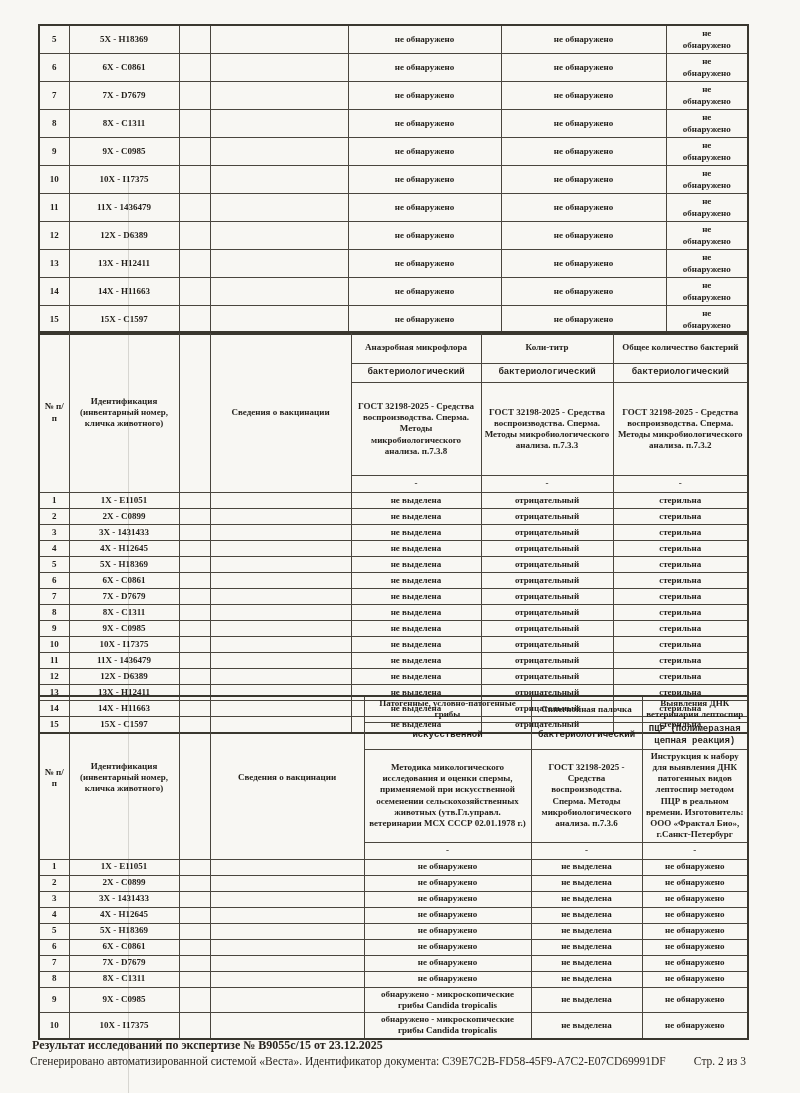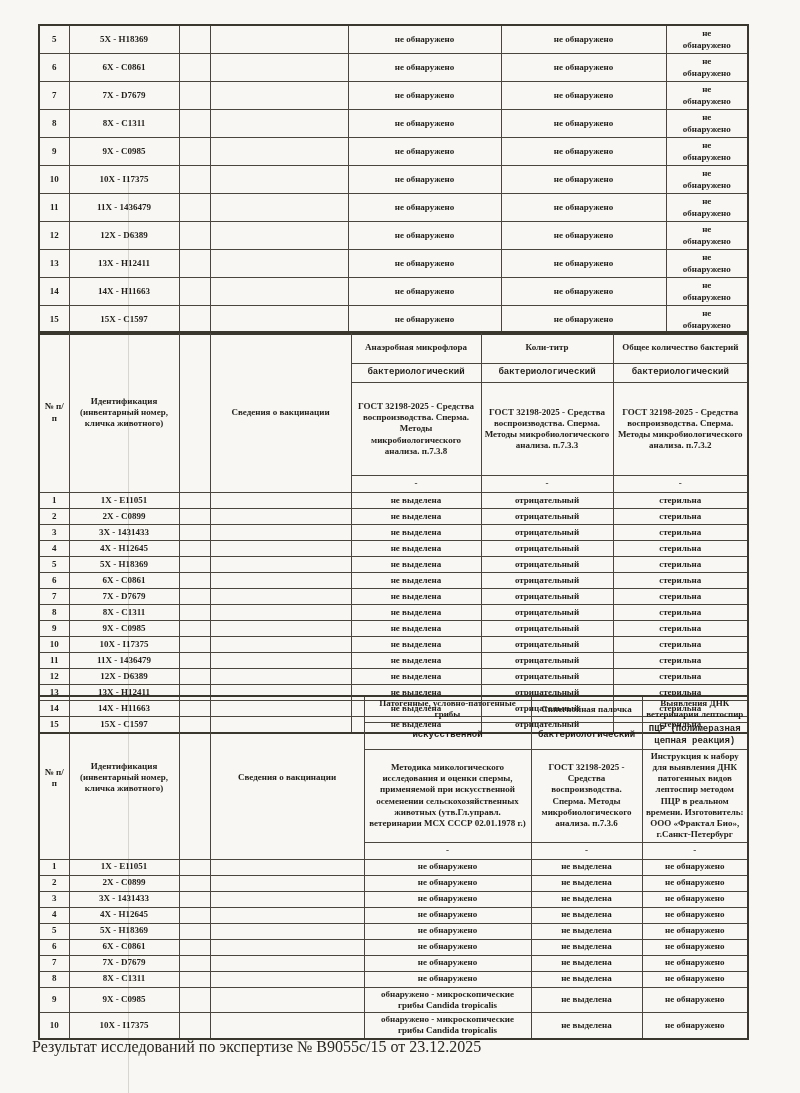"Результат исследований по экспертизе №" .footer-line1 { font-size: 16px -> 12px; font-weight: 400 -> 700 }
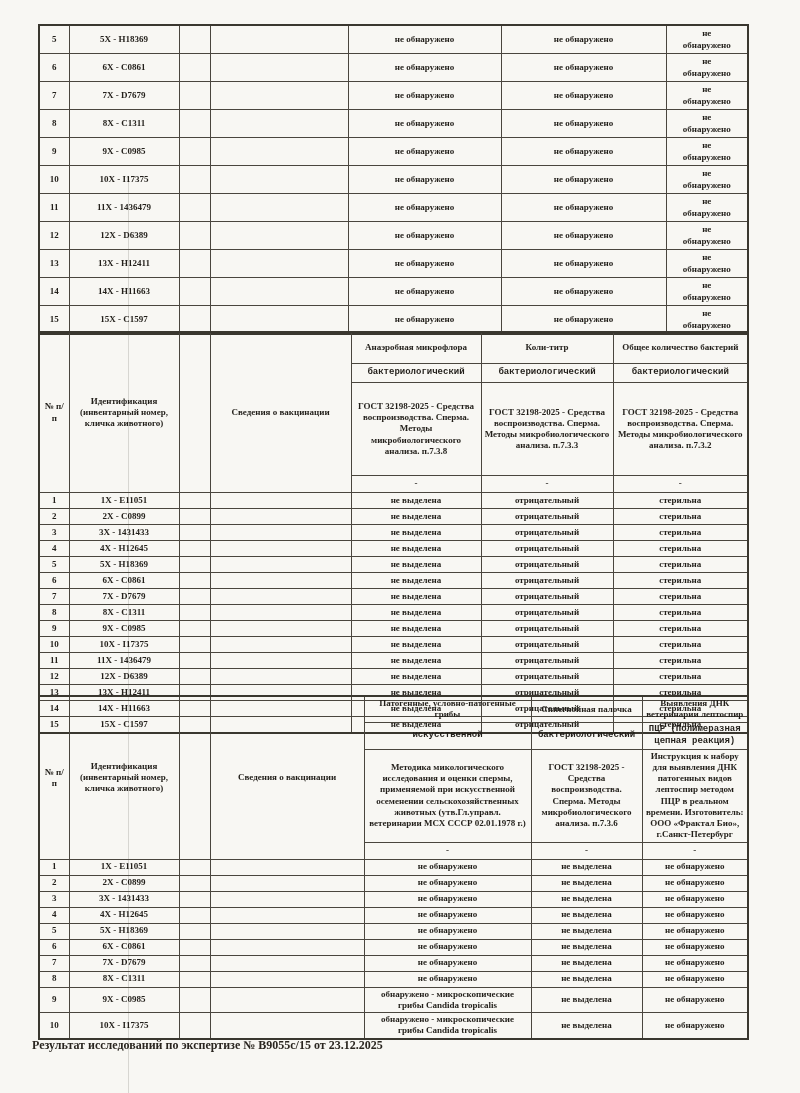"Сгенерировано автоматизированной" div.footer-line2 { html: none -> <div> <span>Сгенерировано автоматизированной системой «Веста». Идентификатор документа: C39E7C2B-FD58-45F9-A7C2-E07CD69991DF</span> <span>Стр. 2 из 3</span> </div> }
